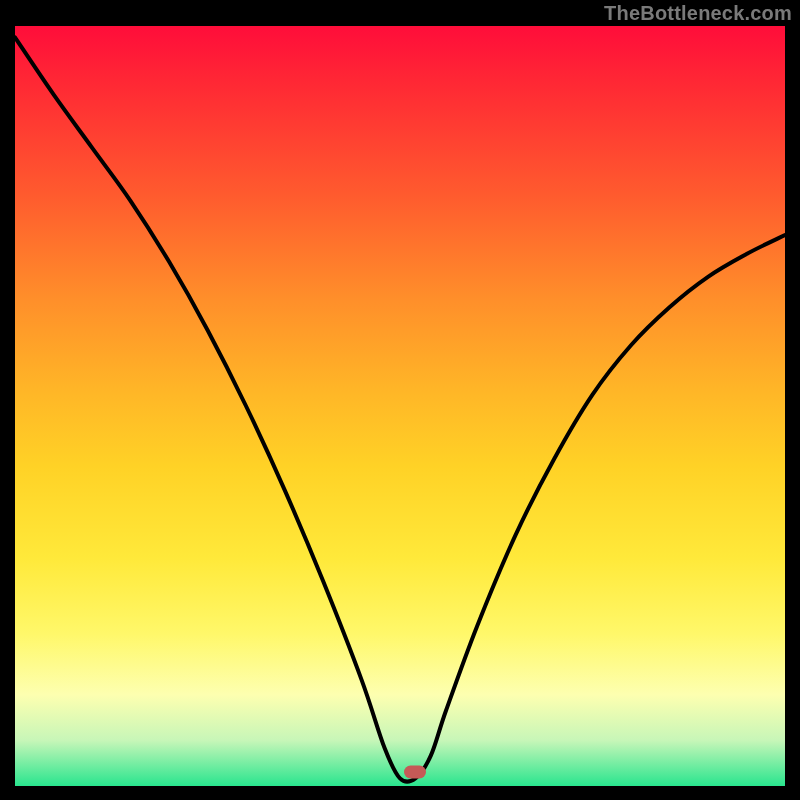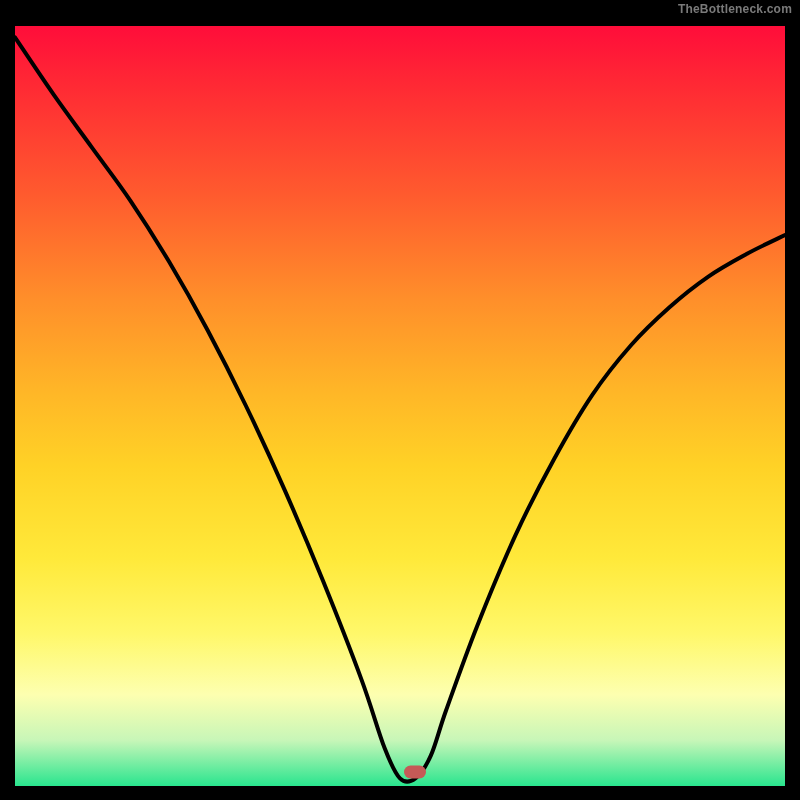"TheBottleneck.com" .watermark { font-size: 12px -> 20px }
